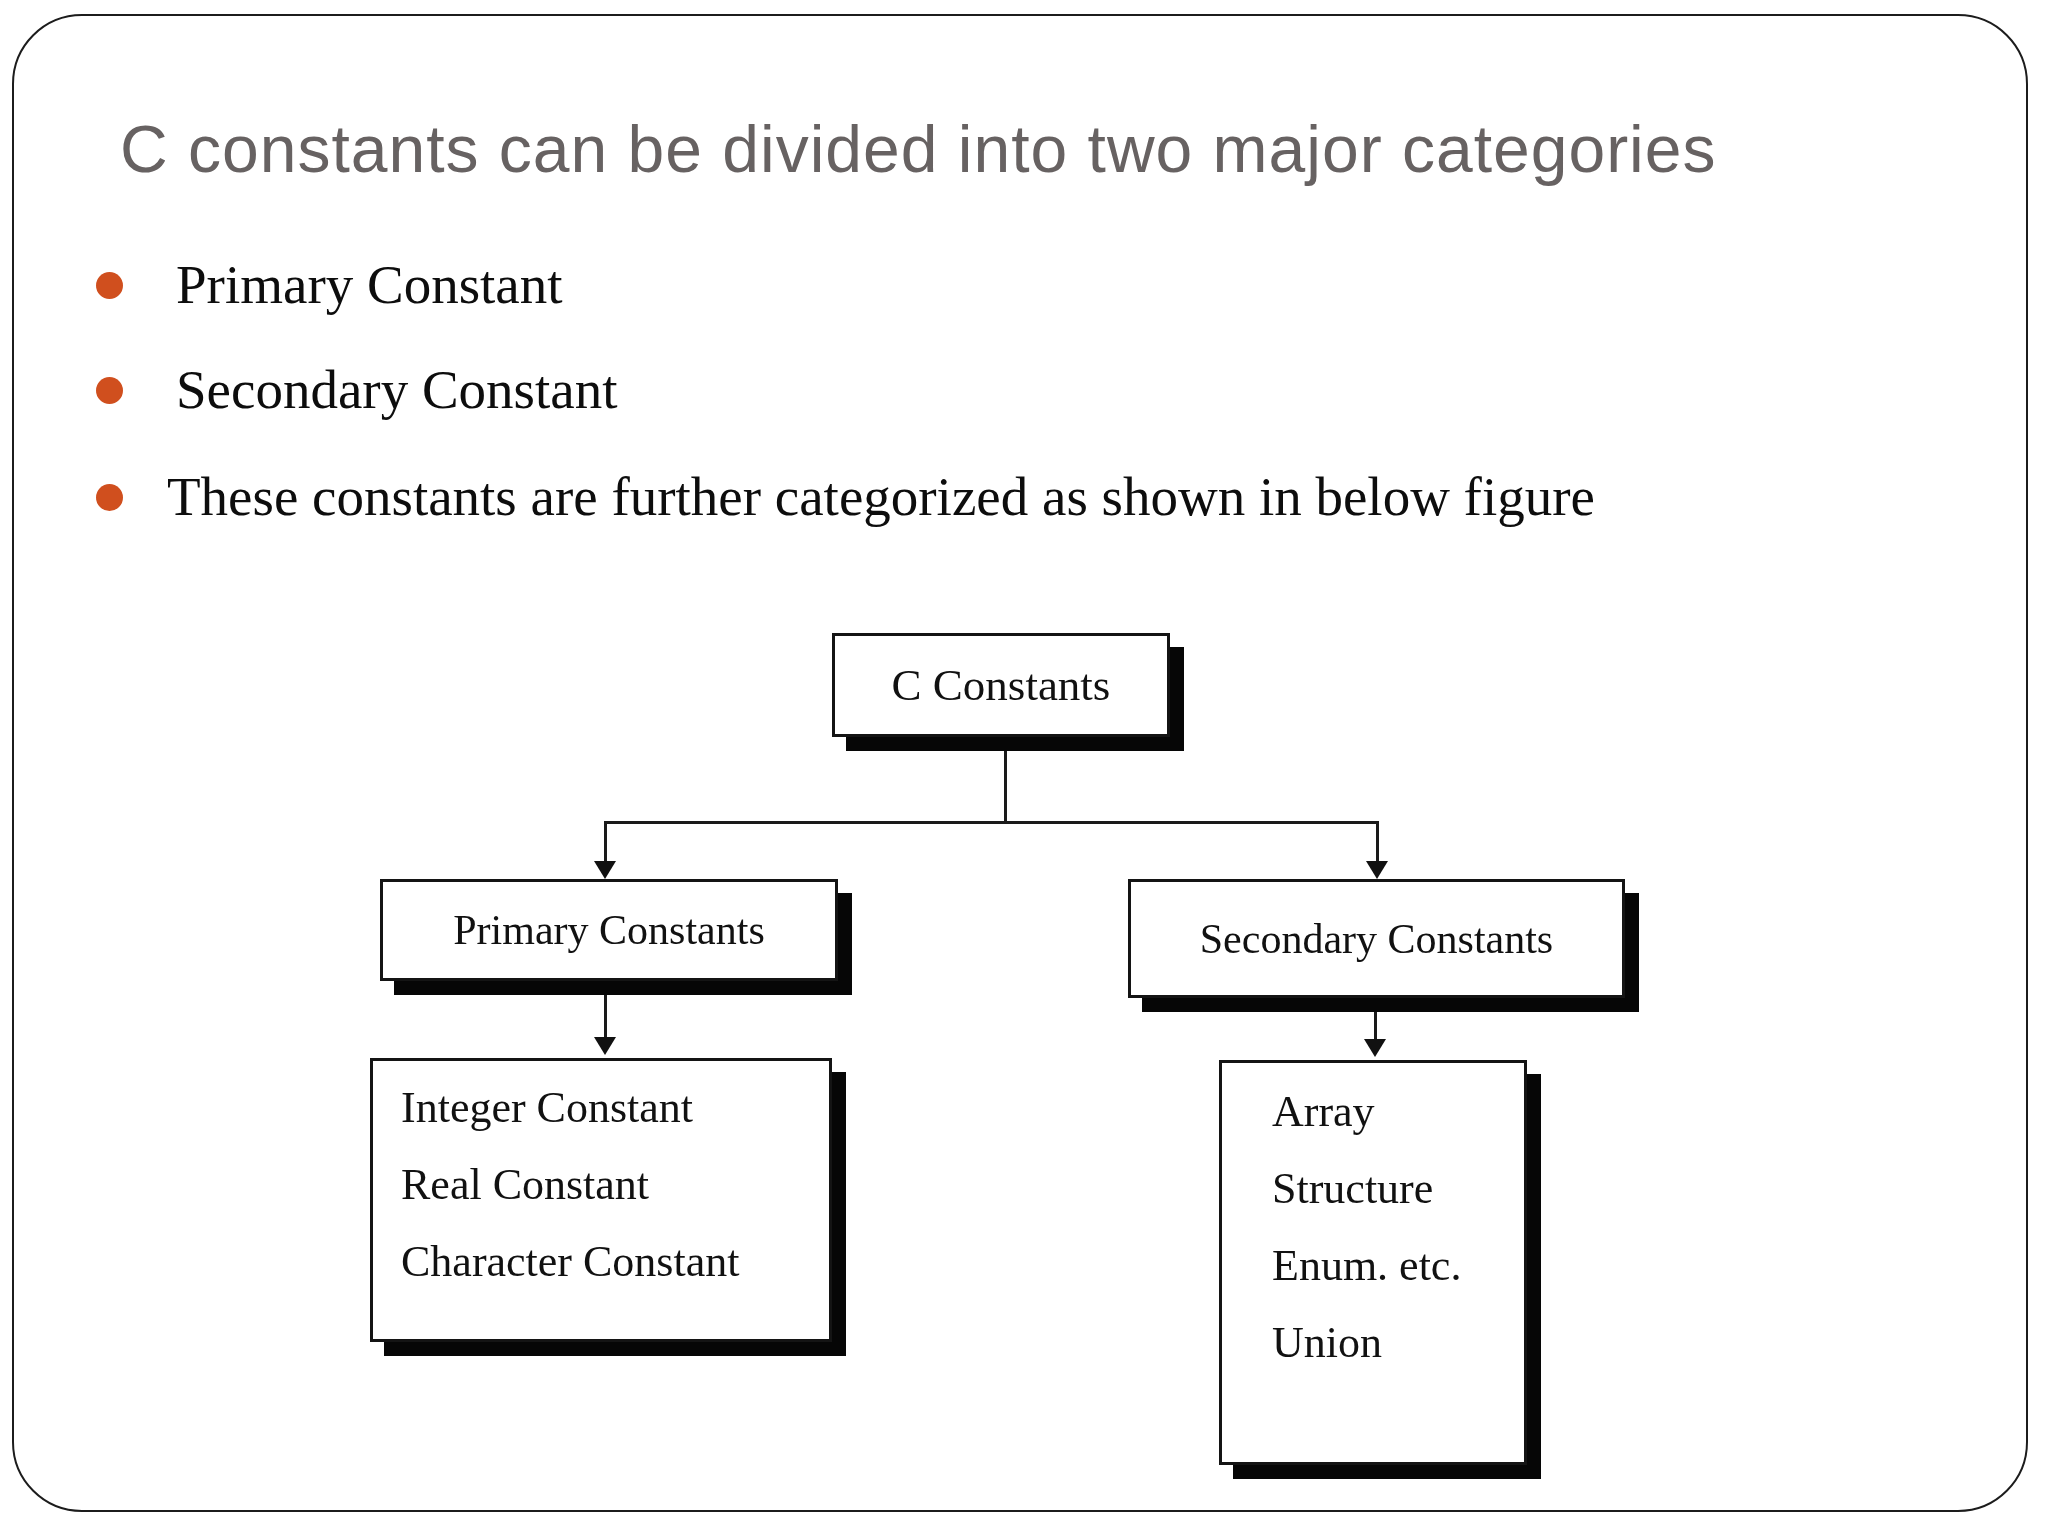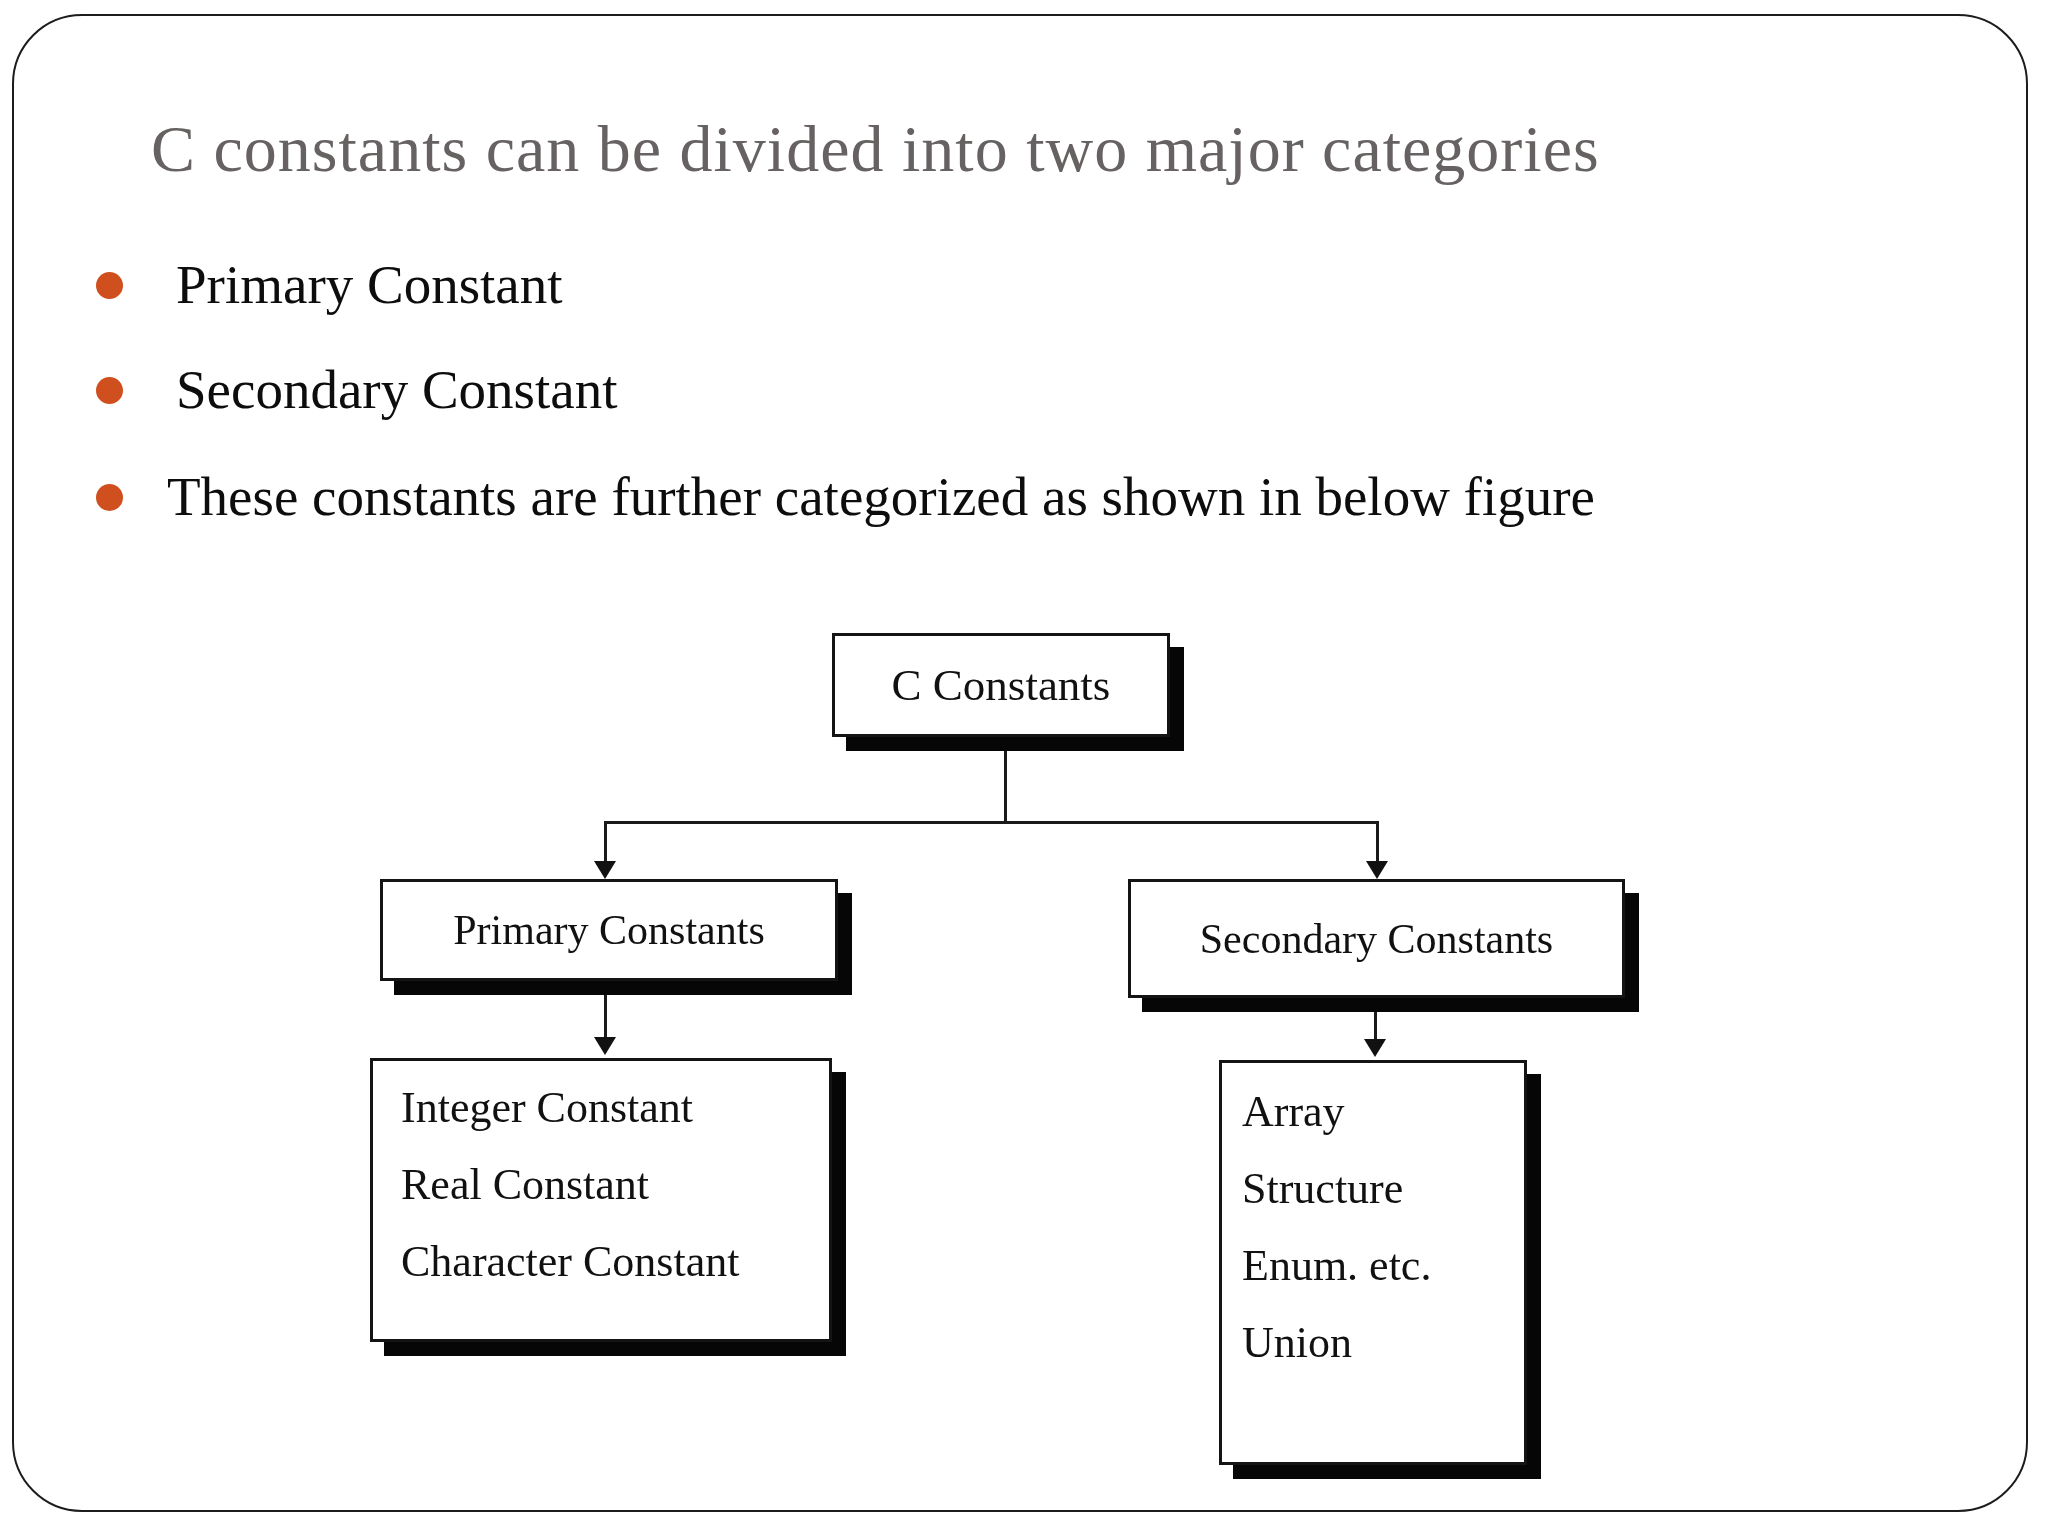"C constants can be divided" .slide-title { font-family: Liberation Serif, serif -> Liberation Sans, sans-serif; margin-left: 31px -> none }
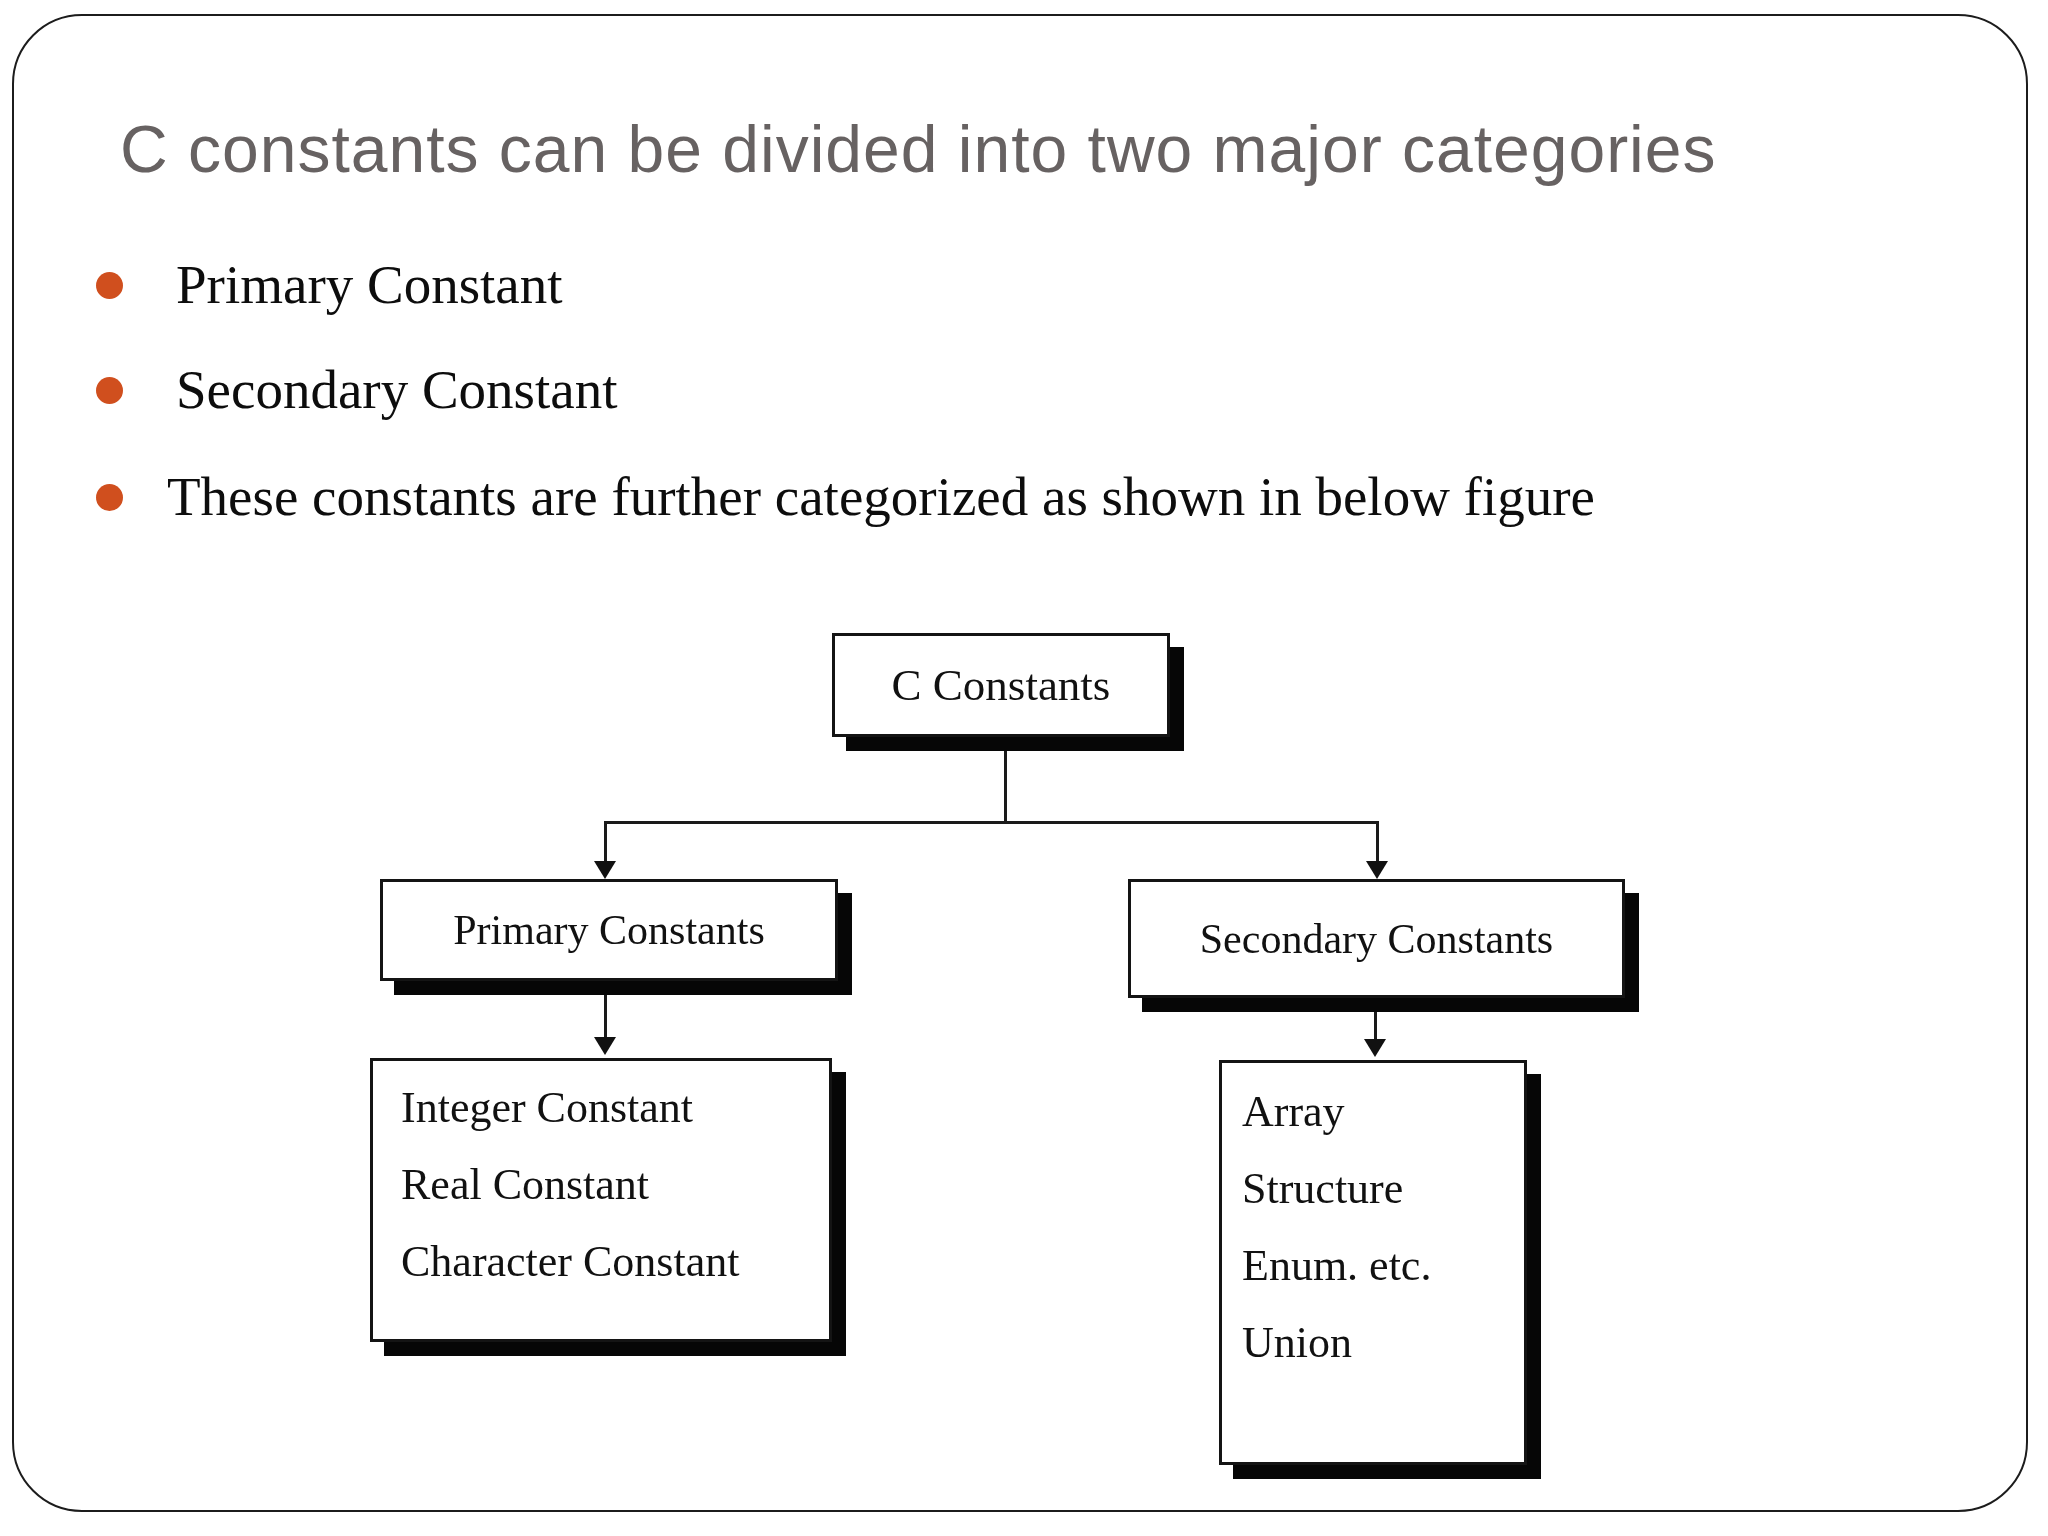"Array" .box-leaf-right { padding: 10px 0 0 20px -> 10px 0 0 50px }
